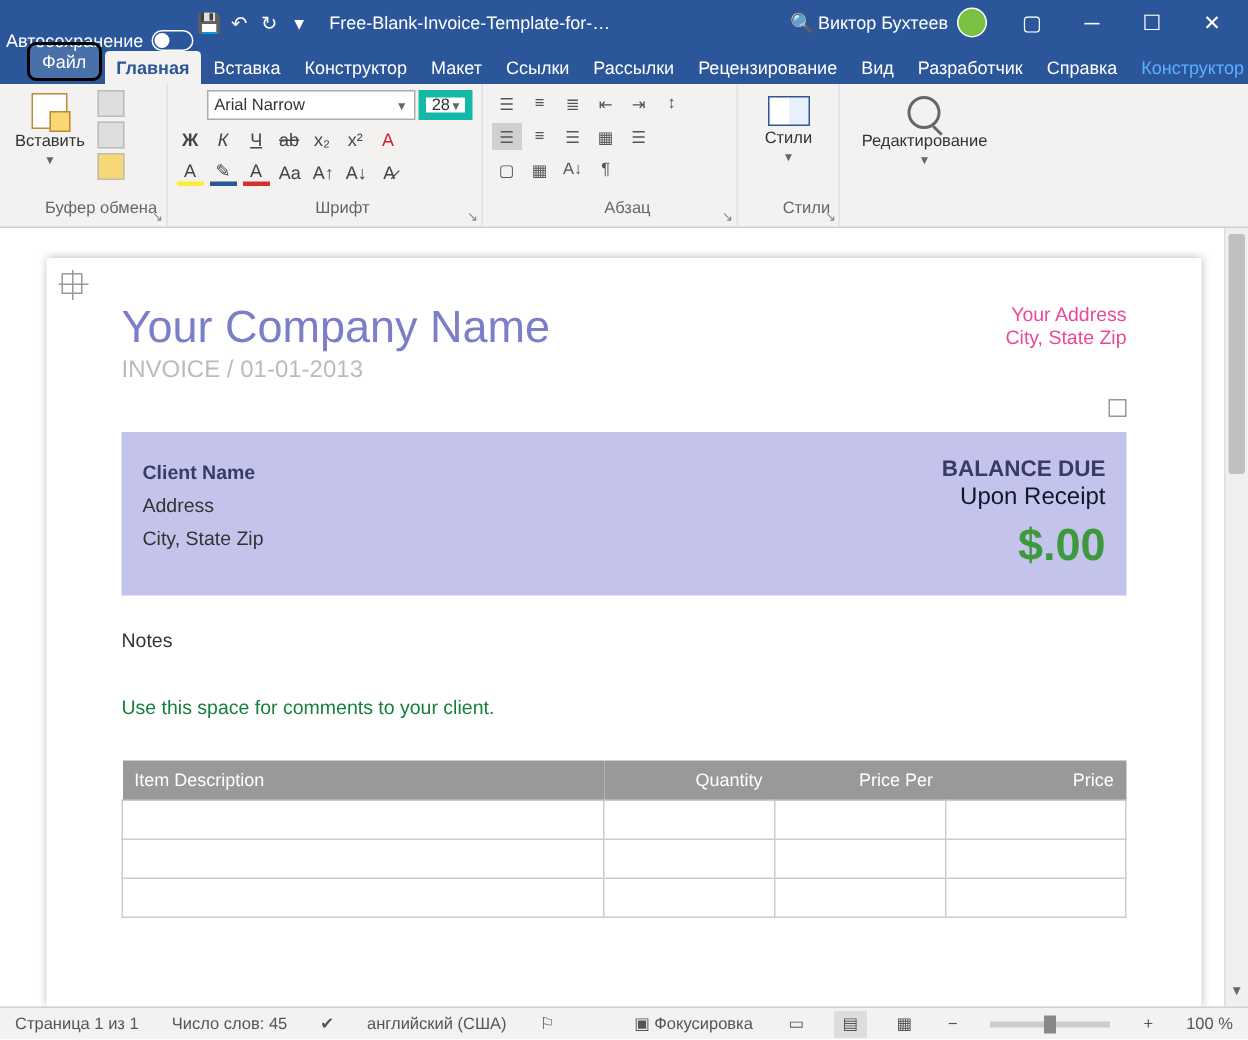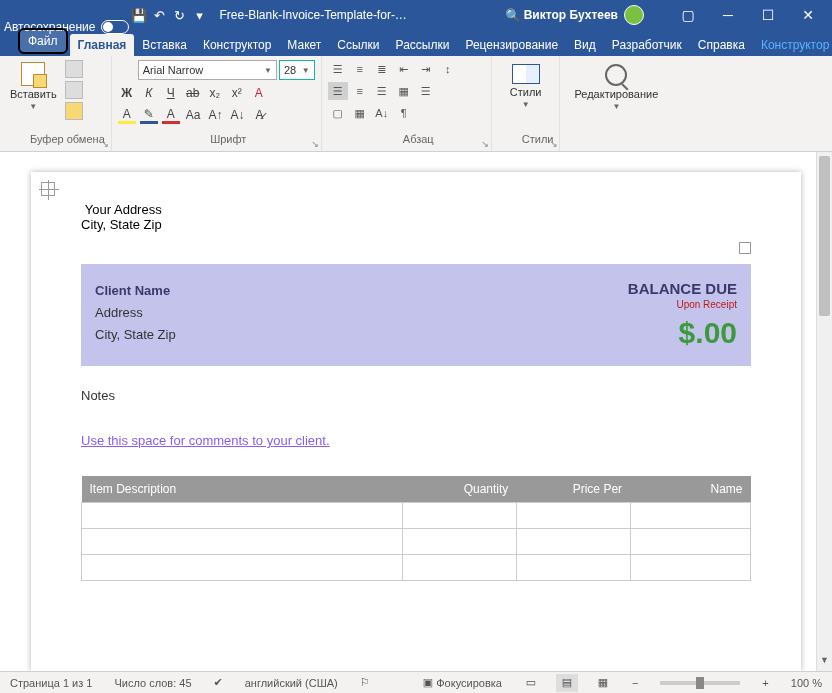"Виктор Бухтеев" .titlebar .user { font-weight: bold -> none; margin-right: 24px -> 10px }
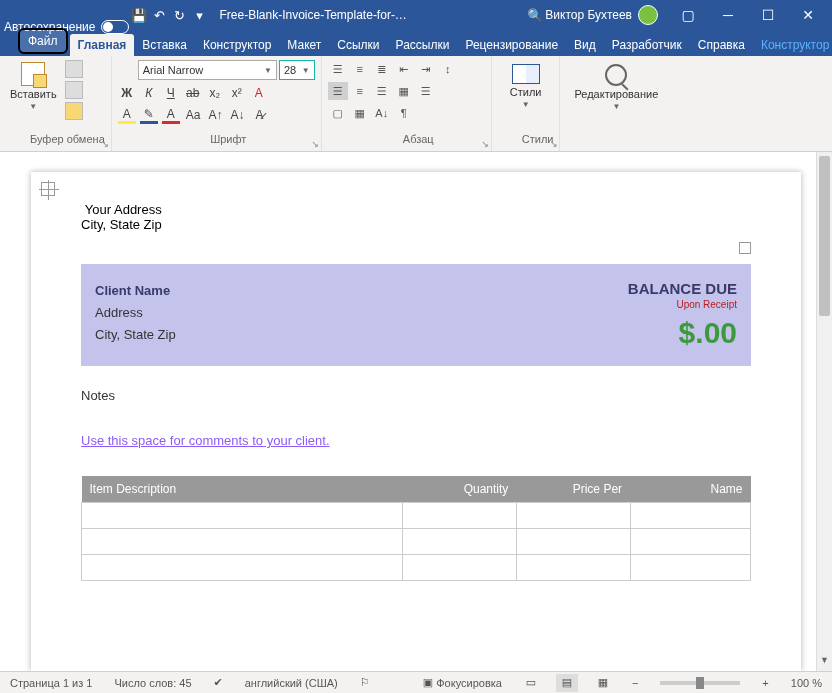"28" .font-size { border: 1px solid #14b8a6 -> 5px solid #14b8a6 }
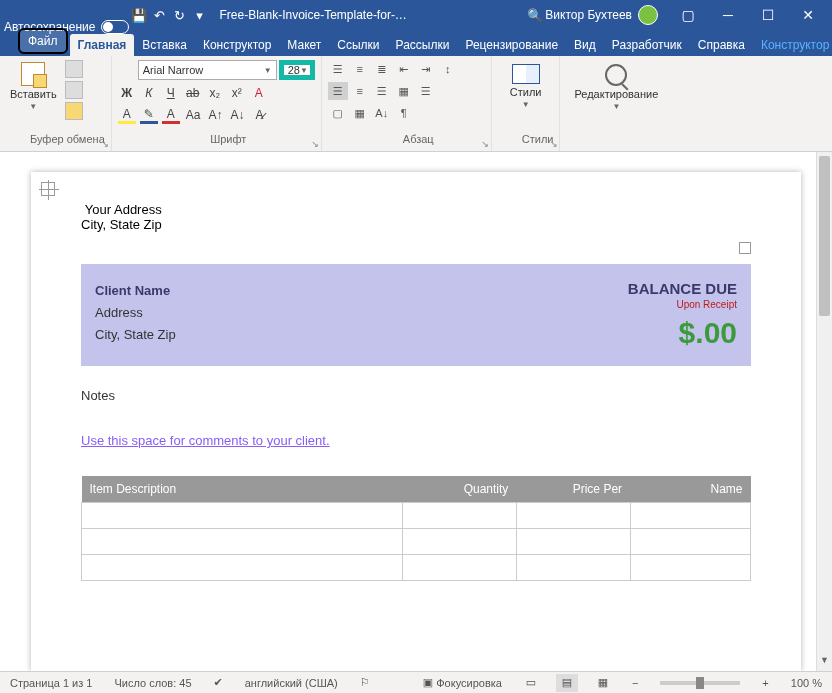"Your Company Name" div { html: none -> <div> <div>Your Company Name</div> <div> <span>INVOICE /</span> <span>01-01-2013</span> </div> </div> }
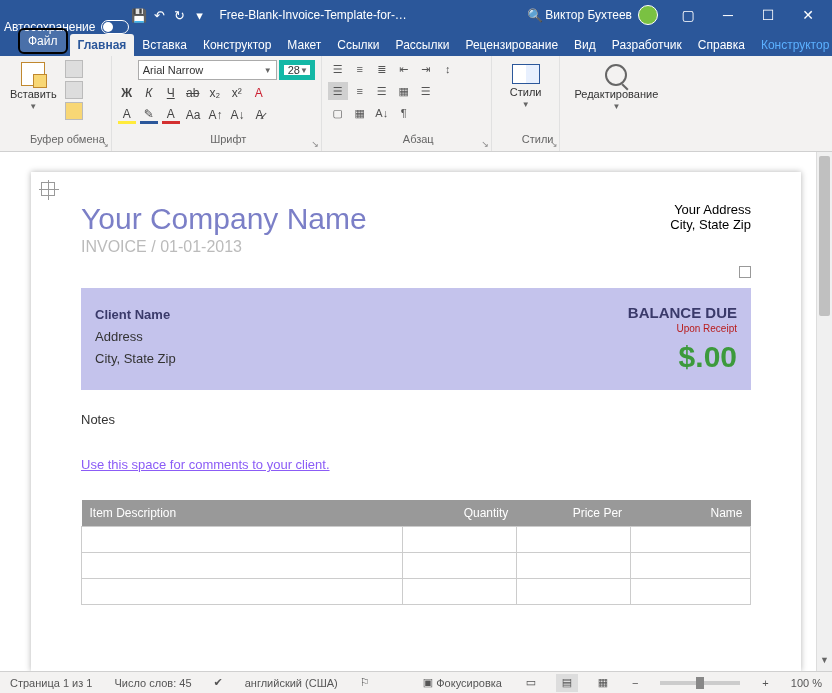"Your Address" .addr { color: #000000 -> #ec4899 }
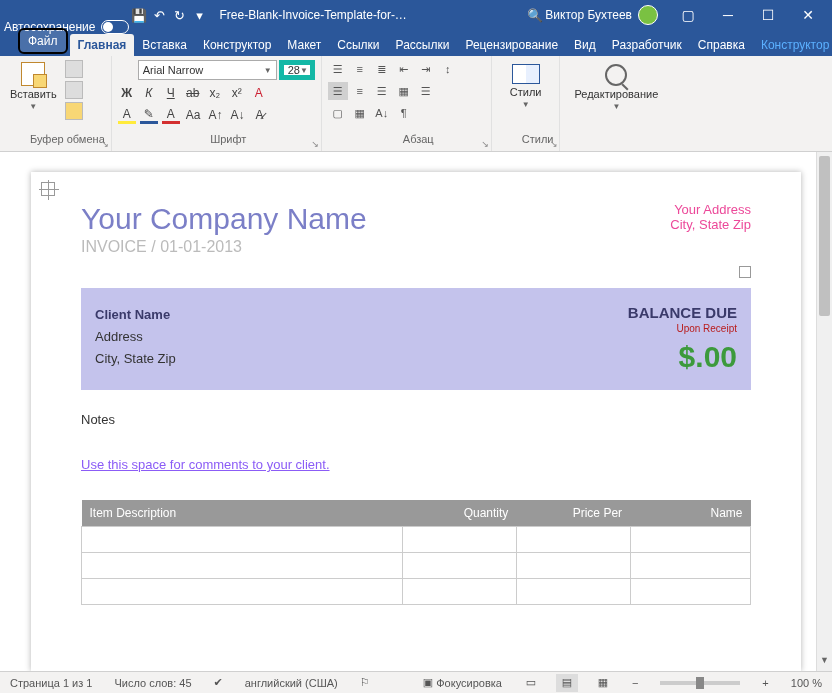"Upon Receipt" .receipt { color: #b91c1c -> #0f172a; font-size: 10px -> 16px }
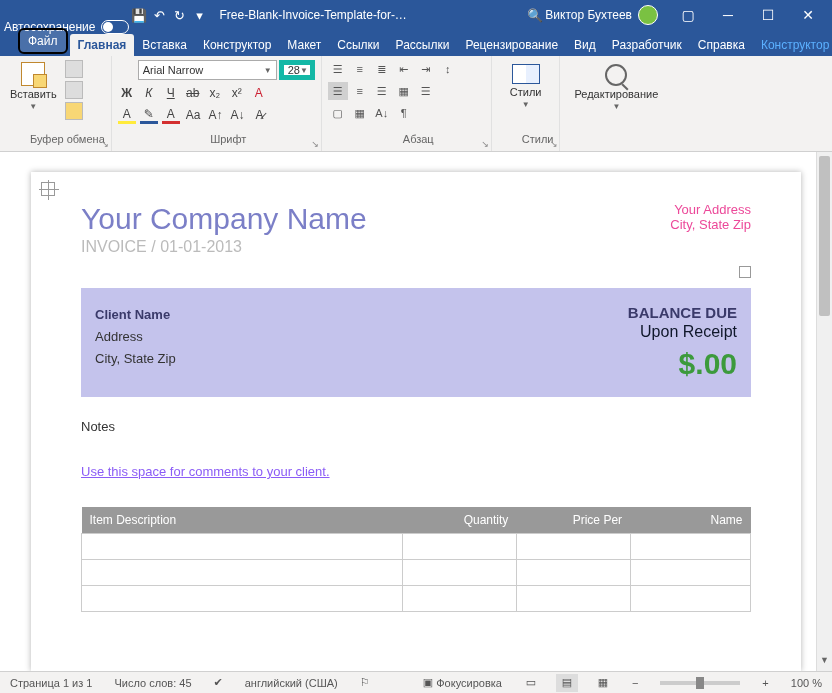"Use this space for comments" .notes-t { color: #8b5cf6 -> #15803d; text-decoration: underline -> none }
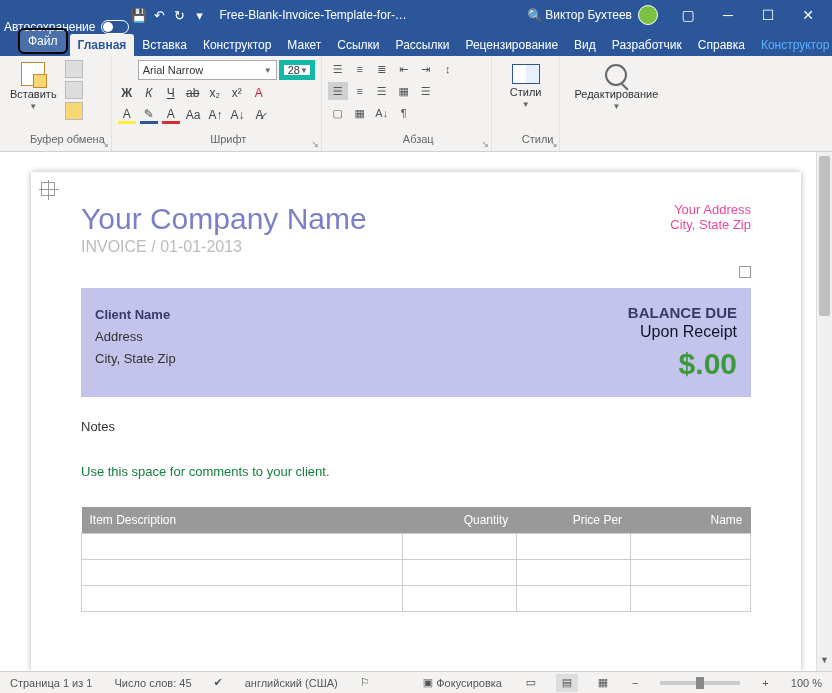"Name" th.r { text: Name -> Price }
